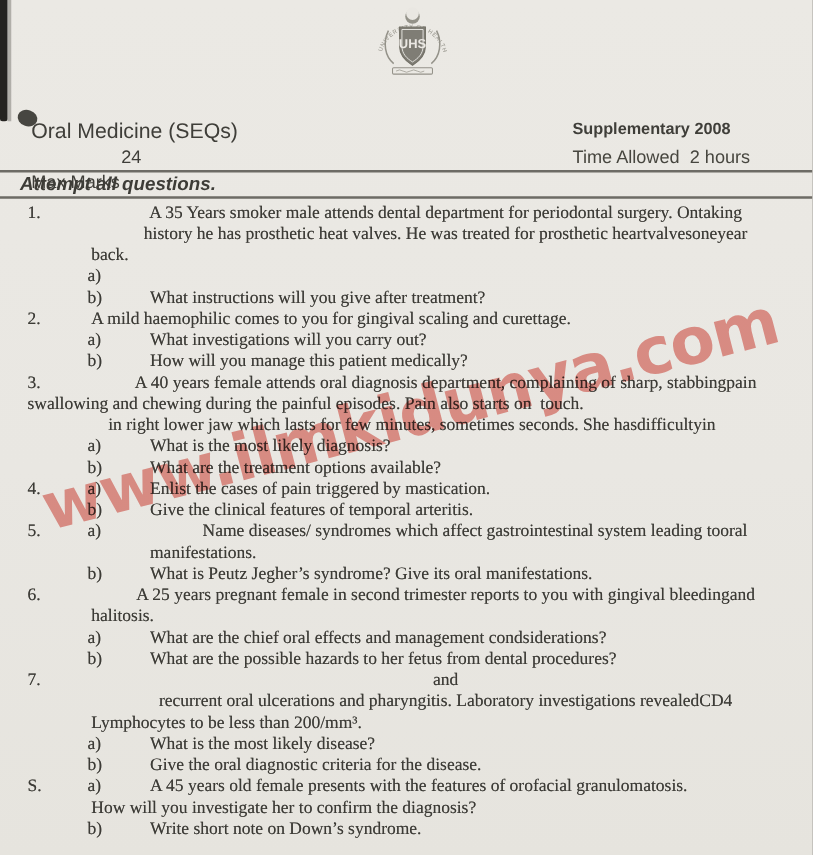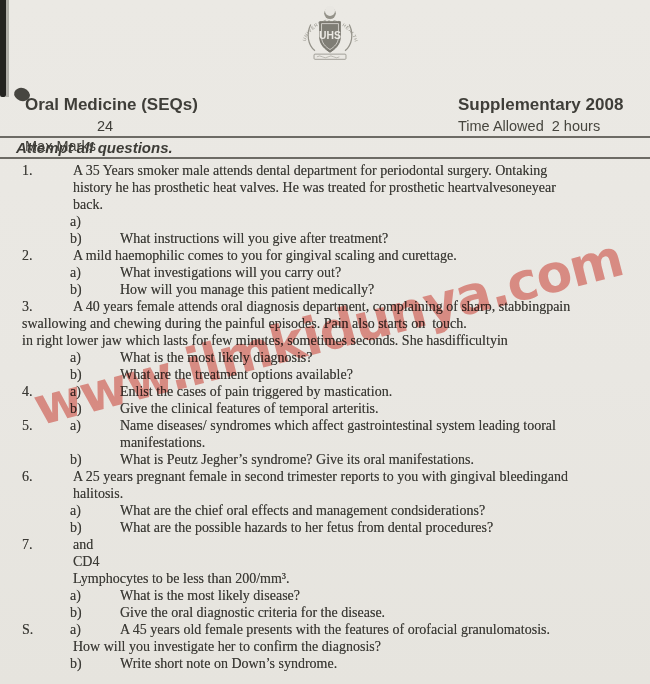"Oral Medicine (SEQs)" .hdr-subject .left { font-weight: bold -> normal }
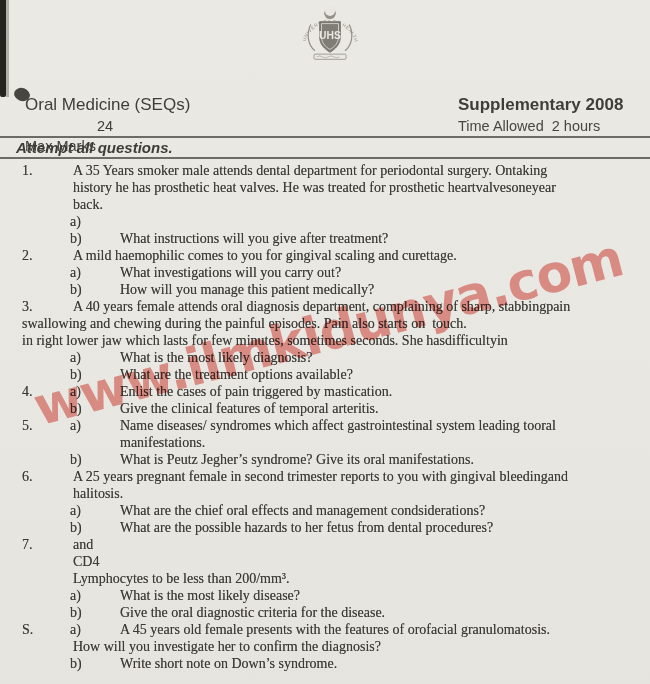"Supplementary 2008" .hdr-subject .right { font-size: 17px -> 13px }
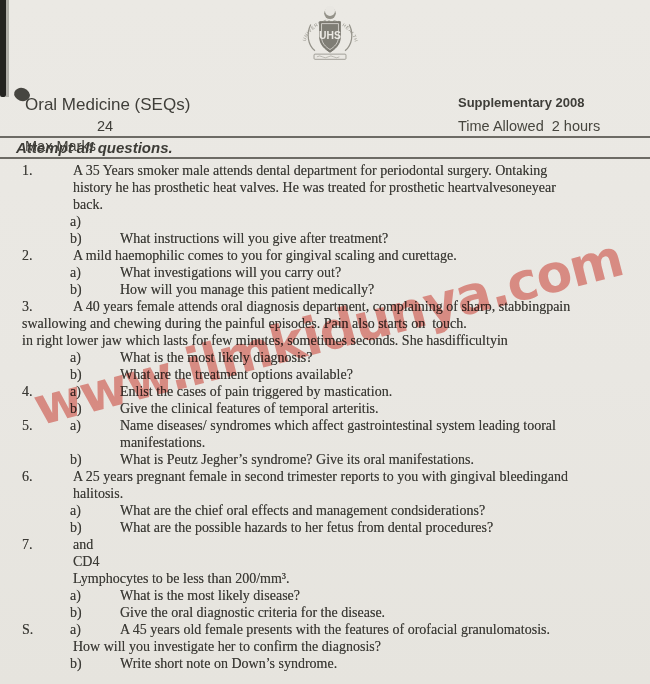"A 35 Years smoker male" .content.justify { justify-content: flex-start -> center }
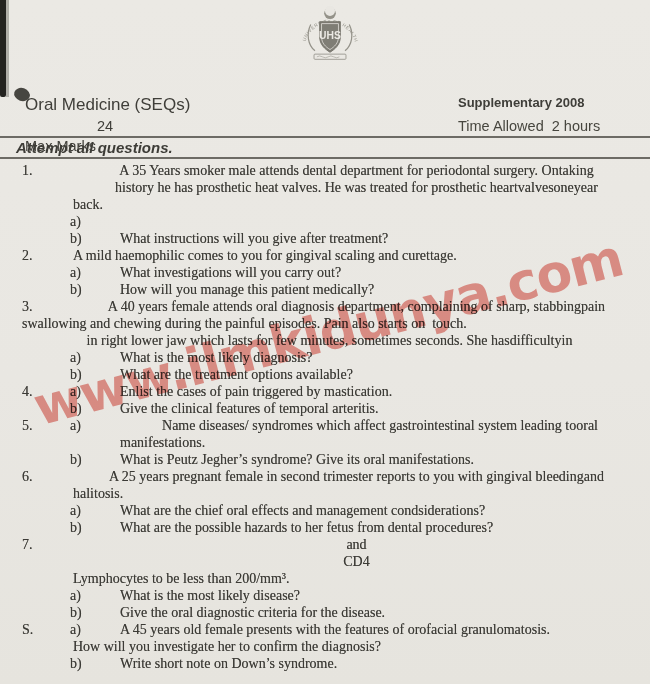"recurrent oral ulcerations and" span { html: none -> <span>recurrent oral ulcerations and pharyngitis. Laboratory investigations revealed</span> }
